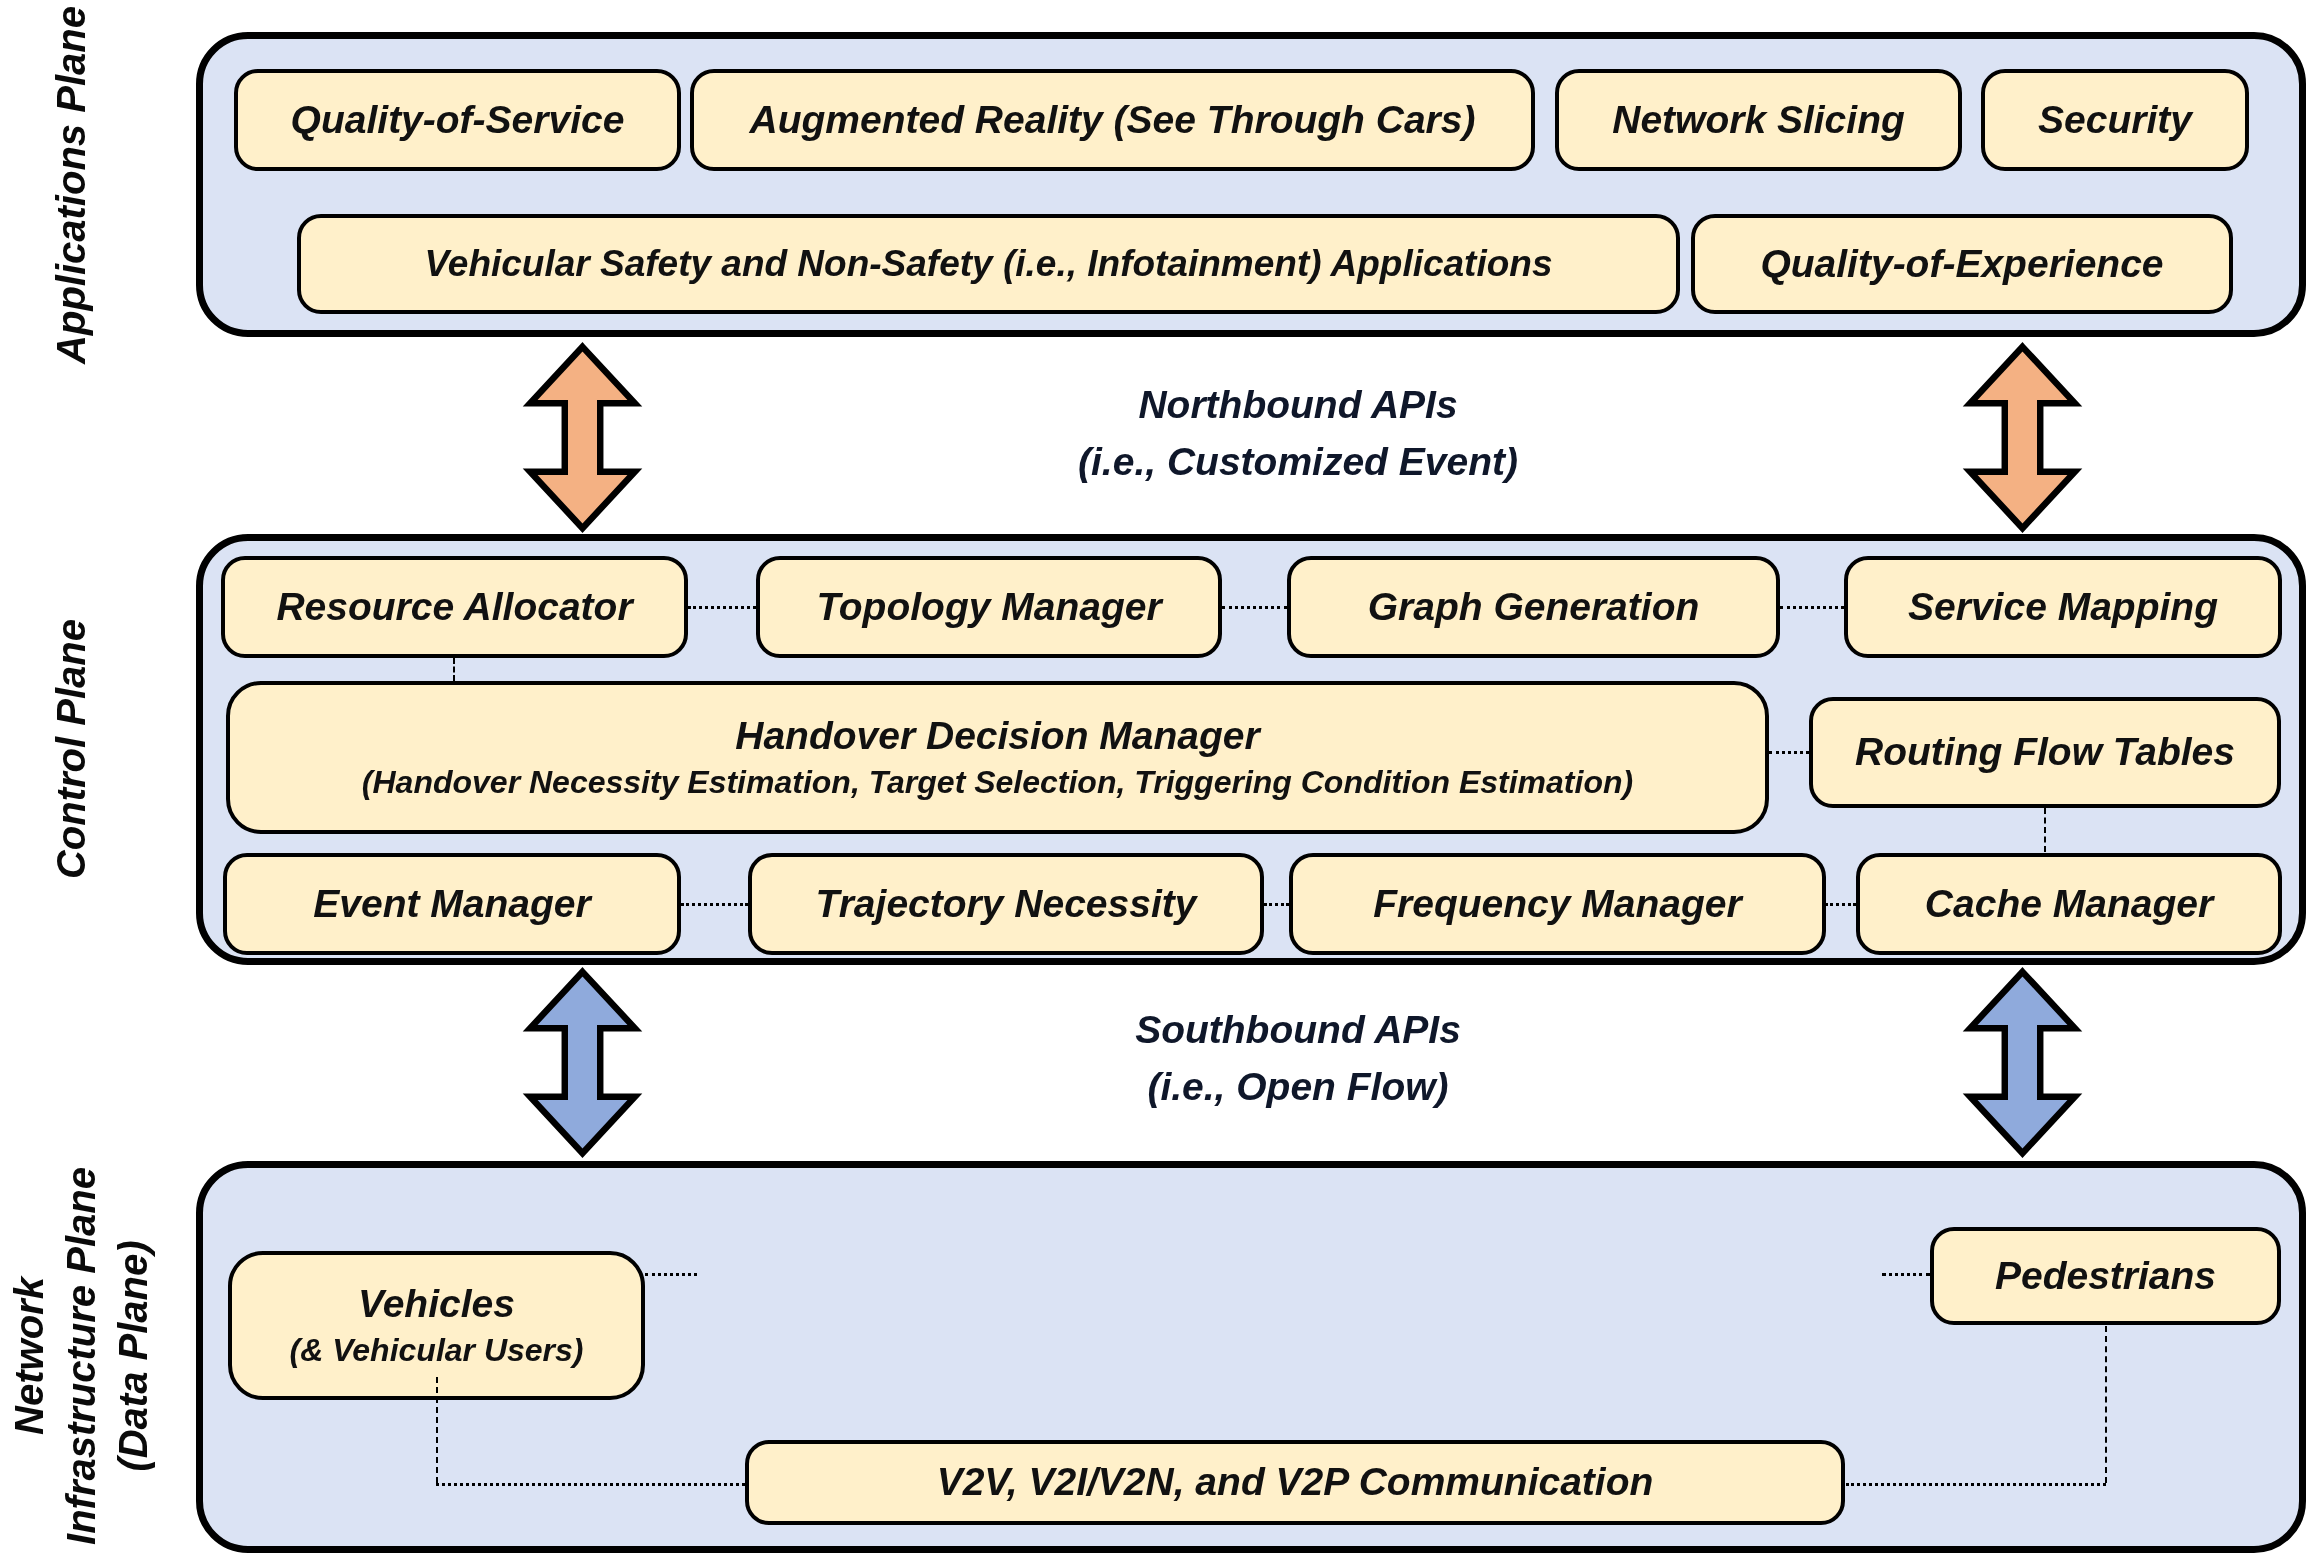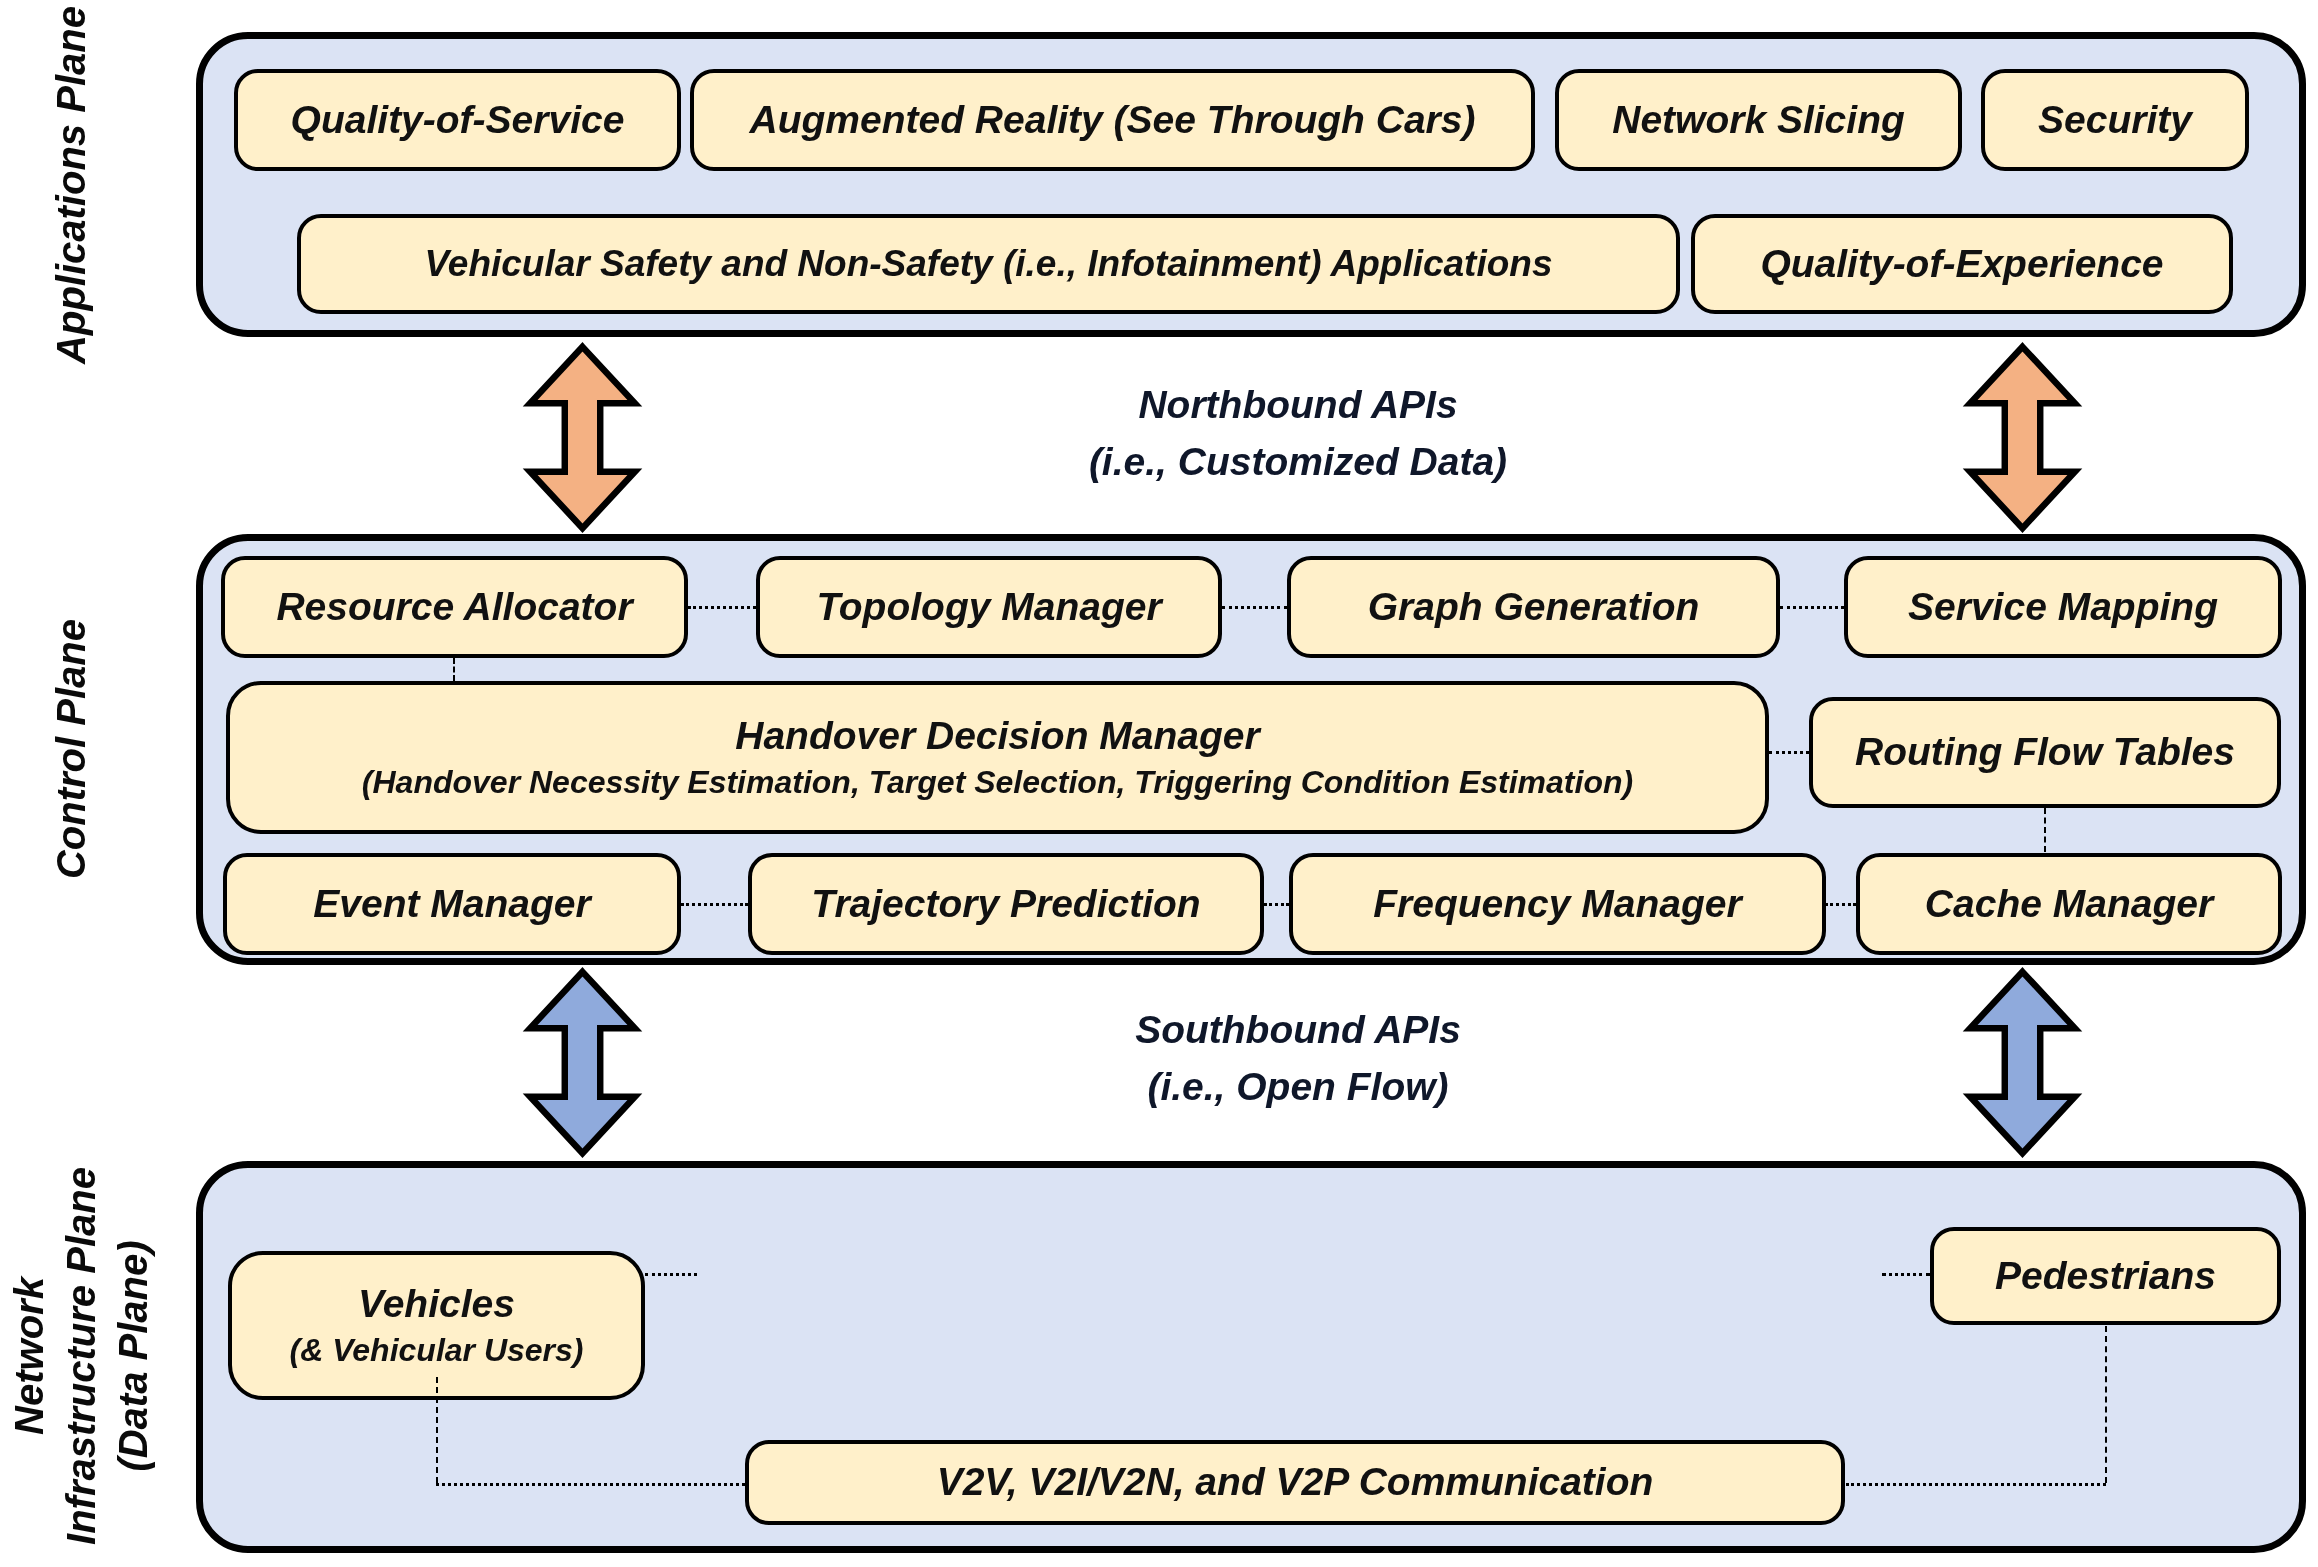"(i.e., Customized Data)" div { text: Data -> Event }
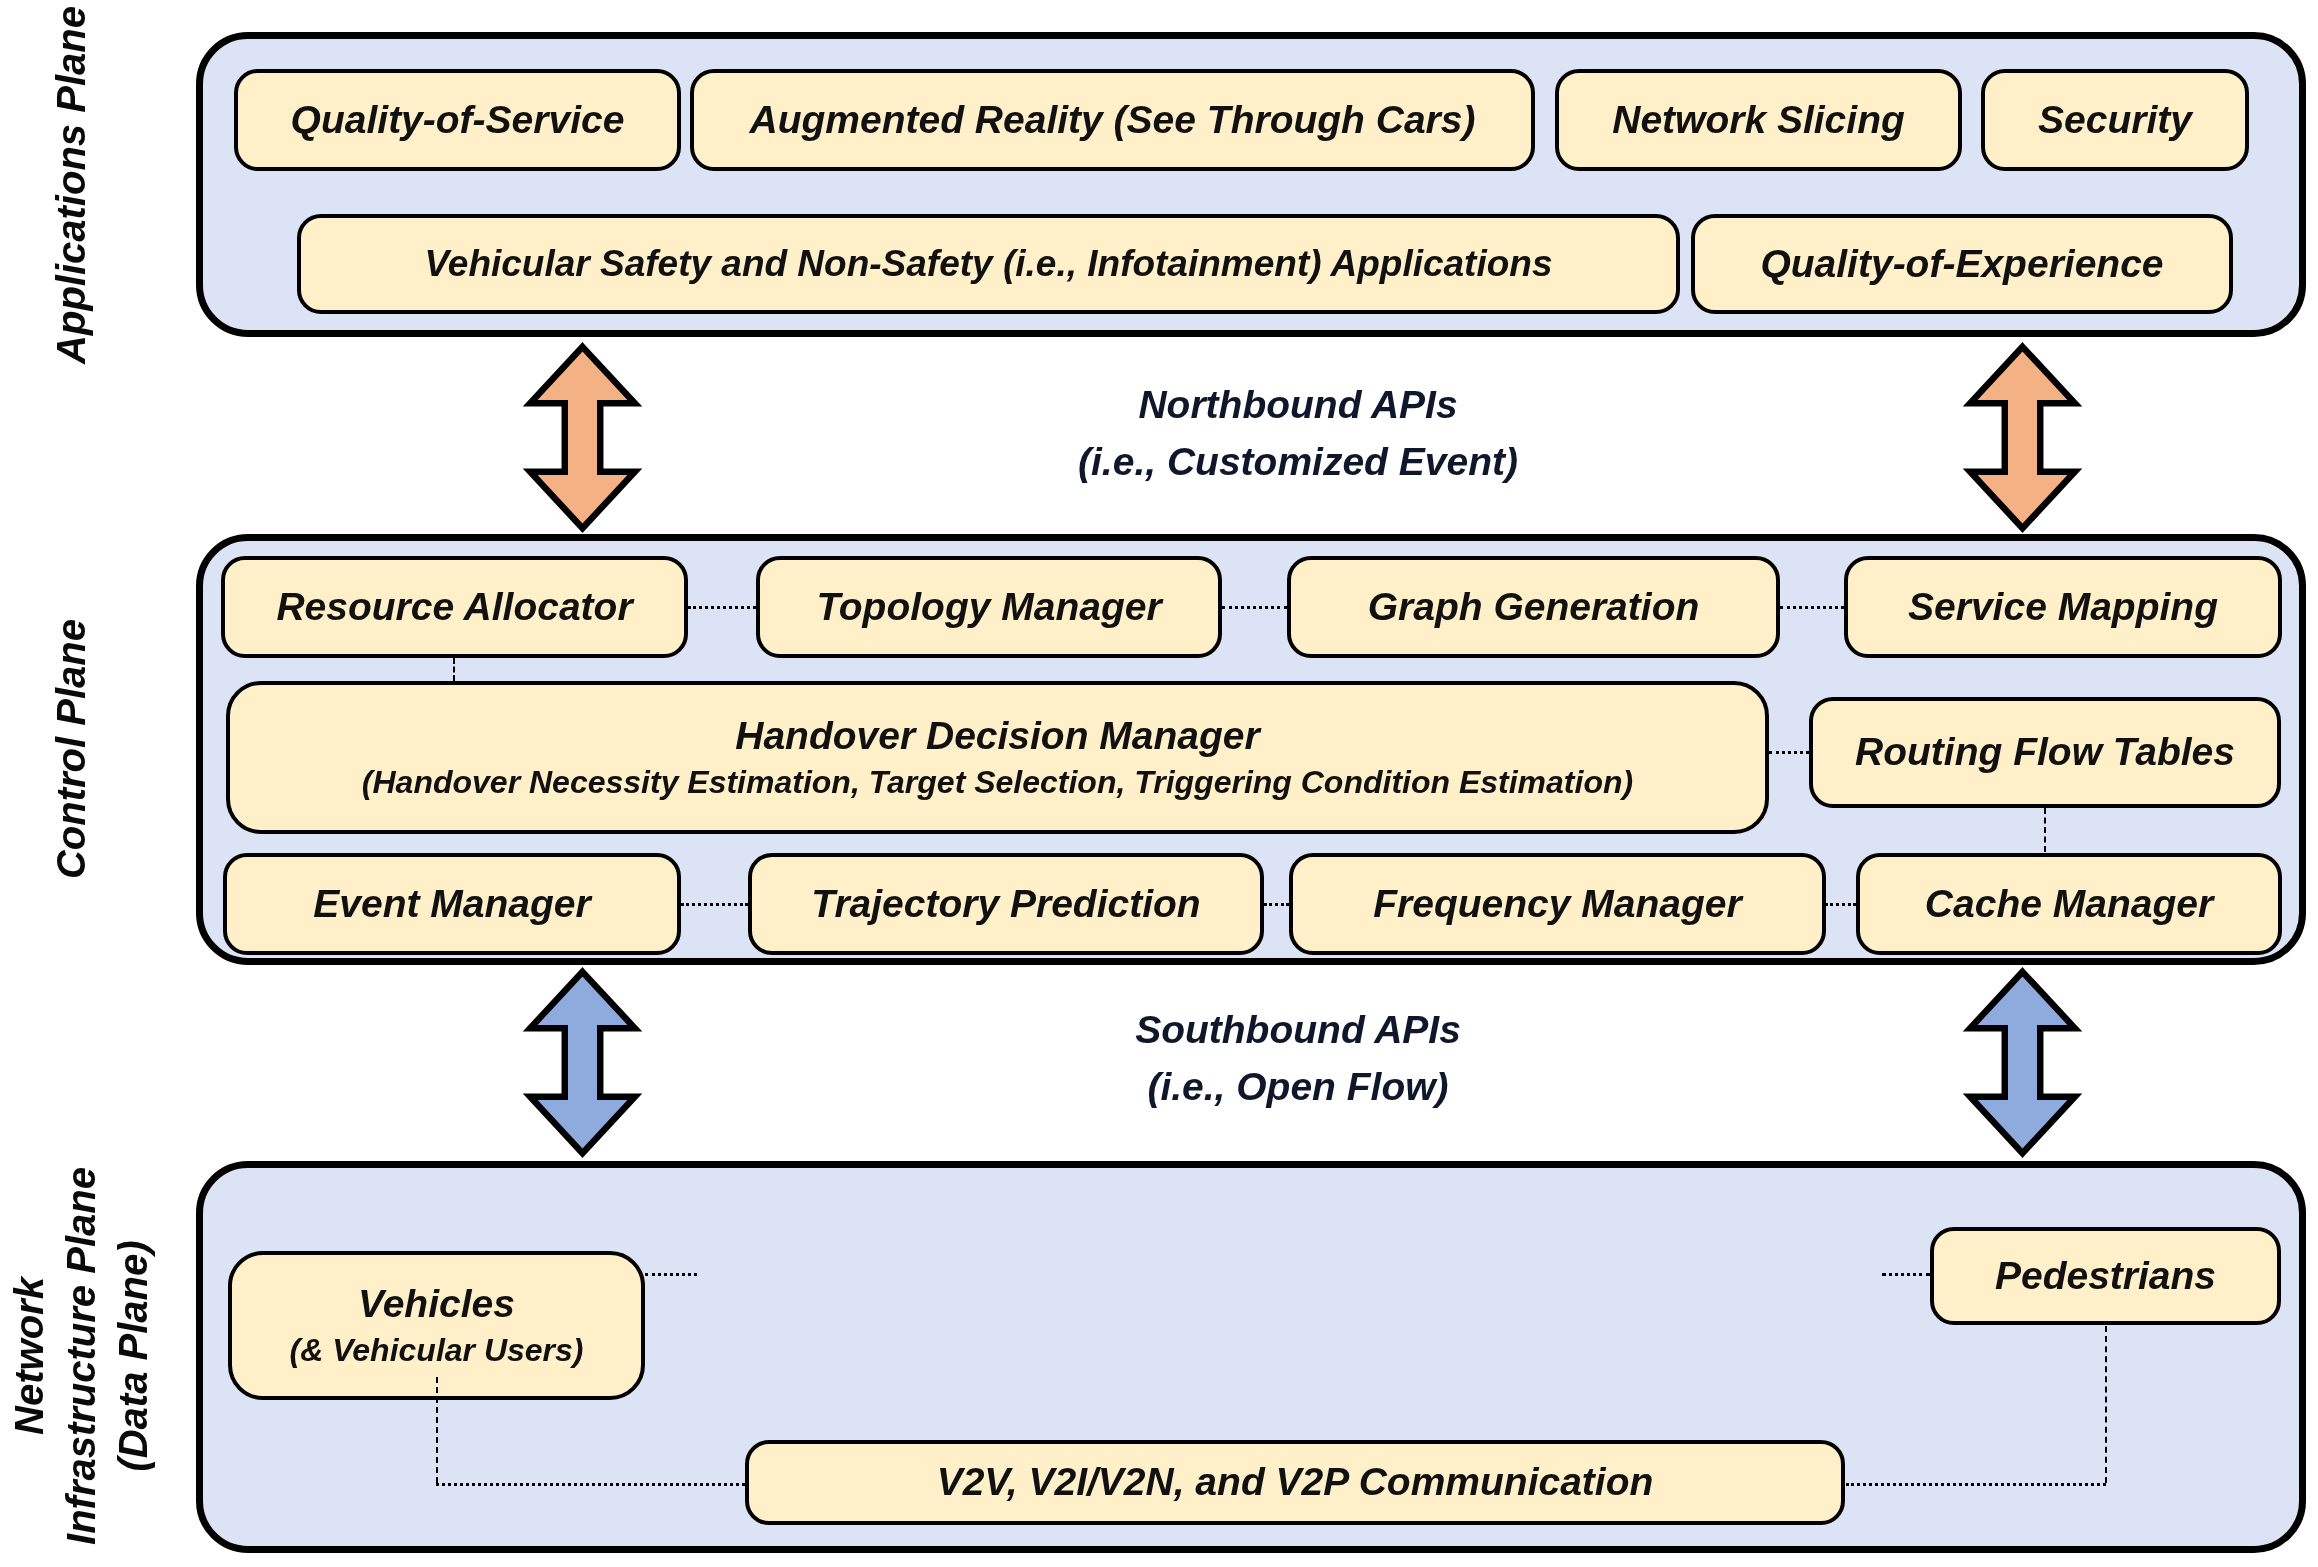"Trajectory Prediction" span { text: Prediction -> Necessity }
